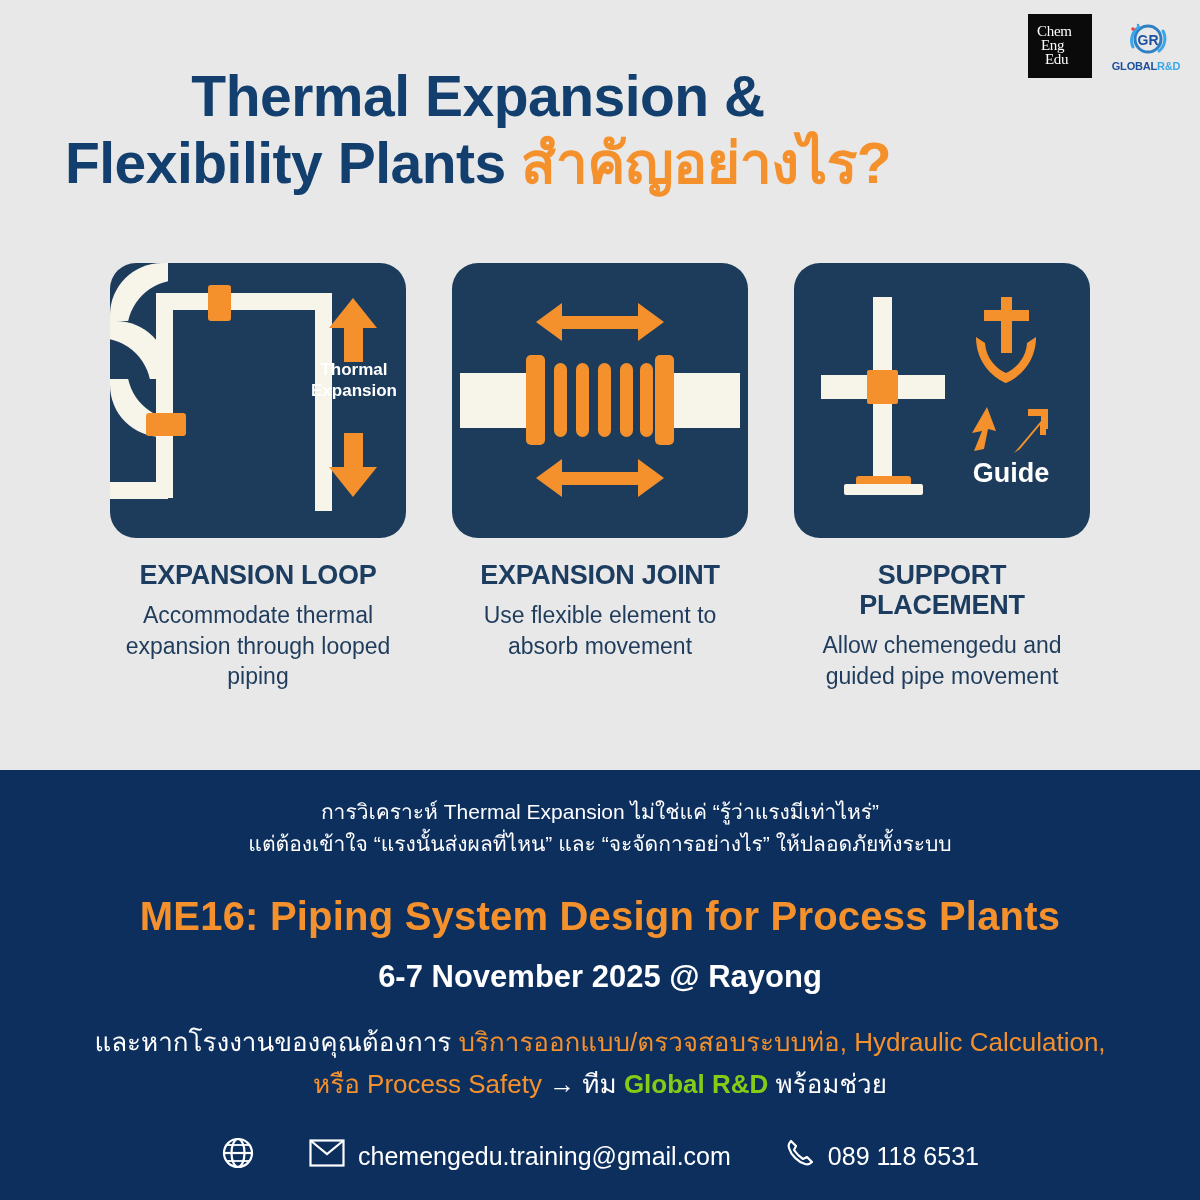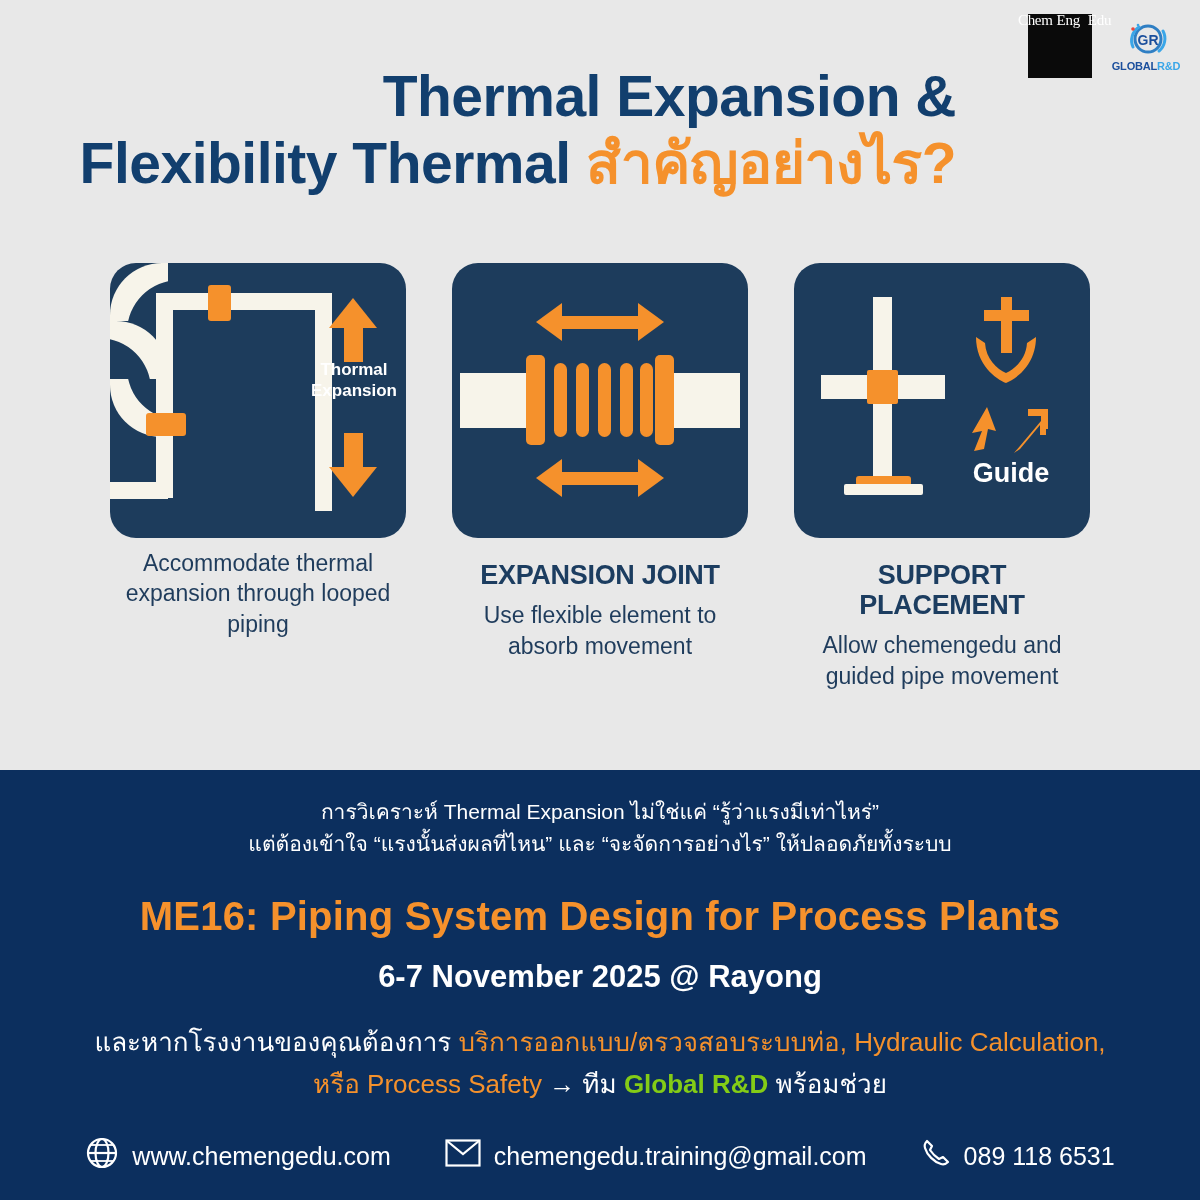"Chem" .logo-chem { flex-direction: row -> column }
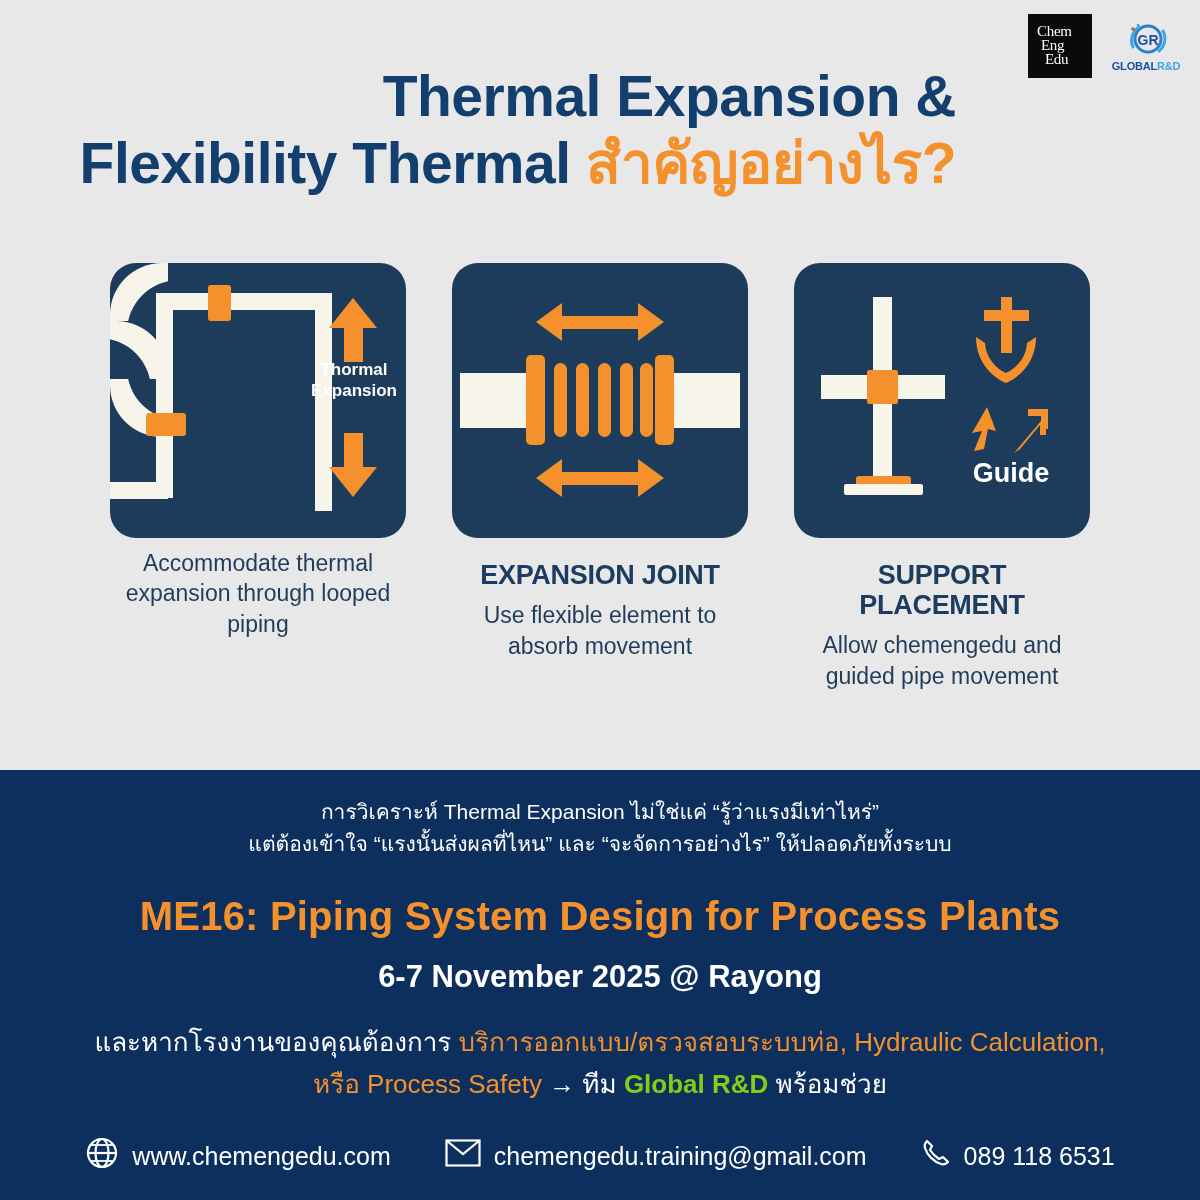"Thermal Expansion &" .headline { text-align: right -> center }
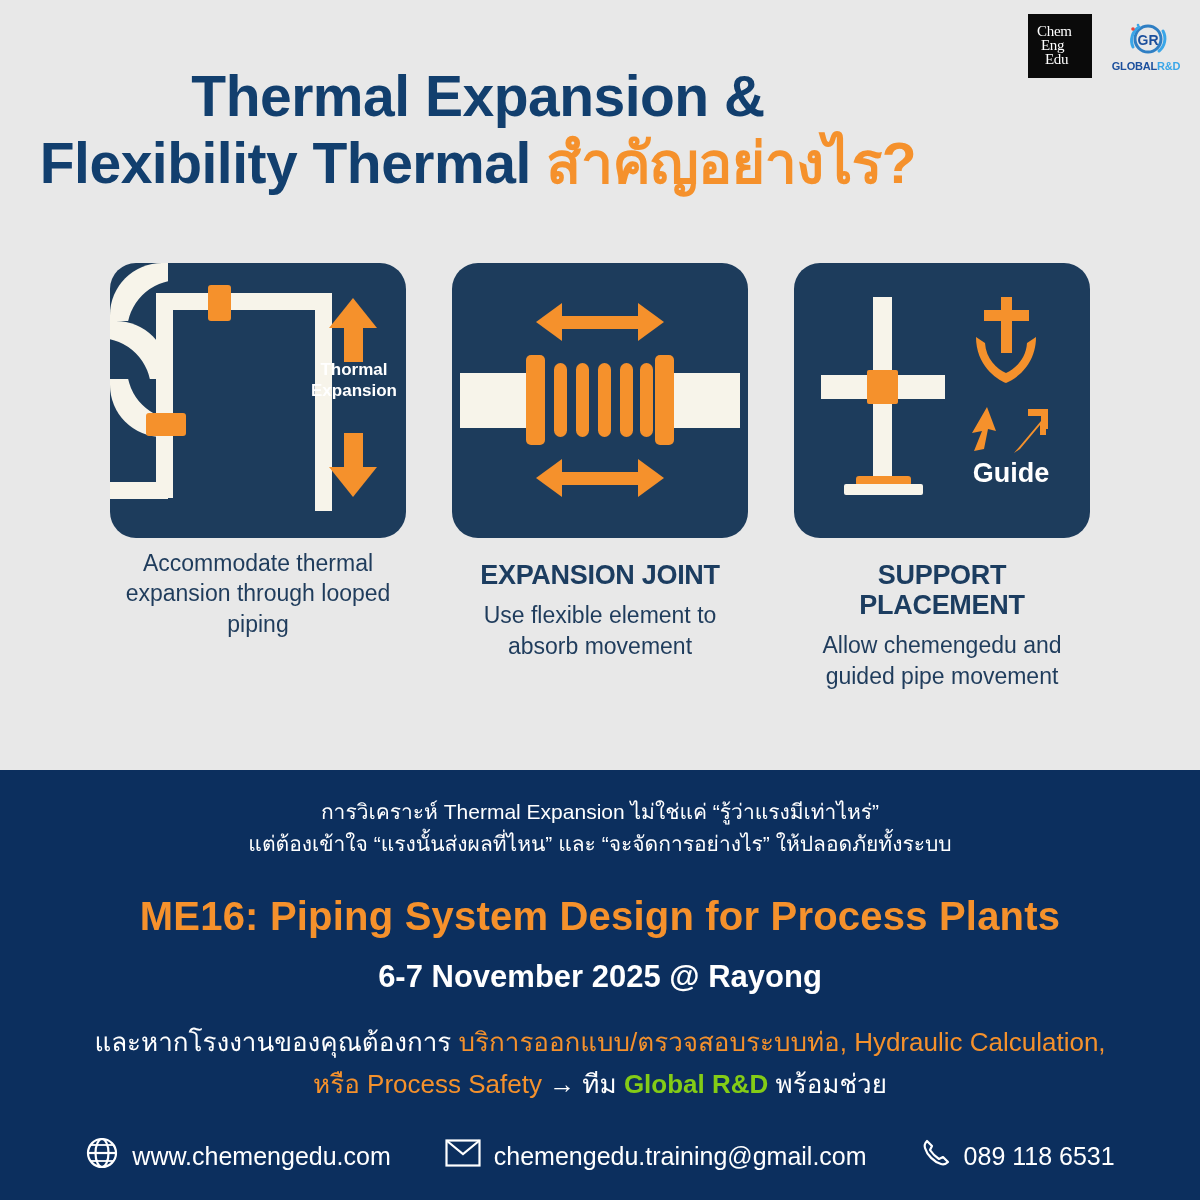"Flexibility Thermal" span { text: Thermal -> Plants }
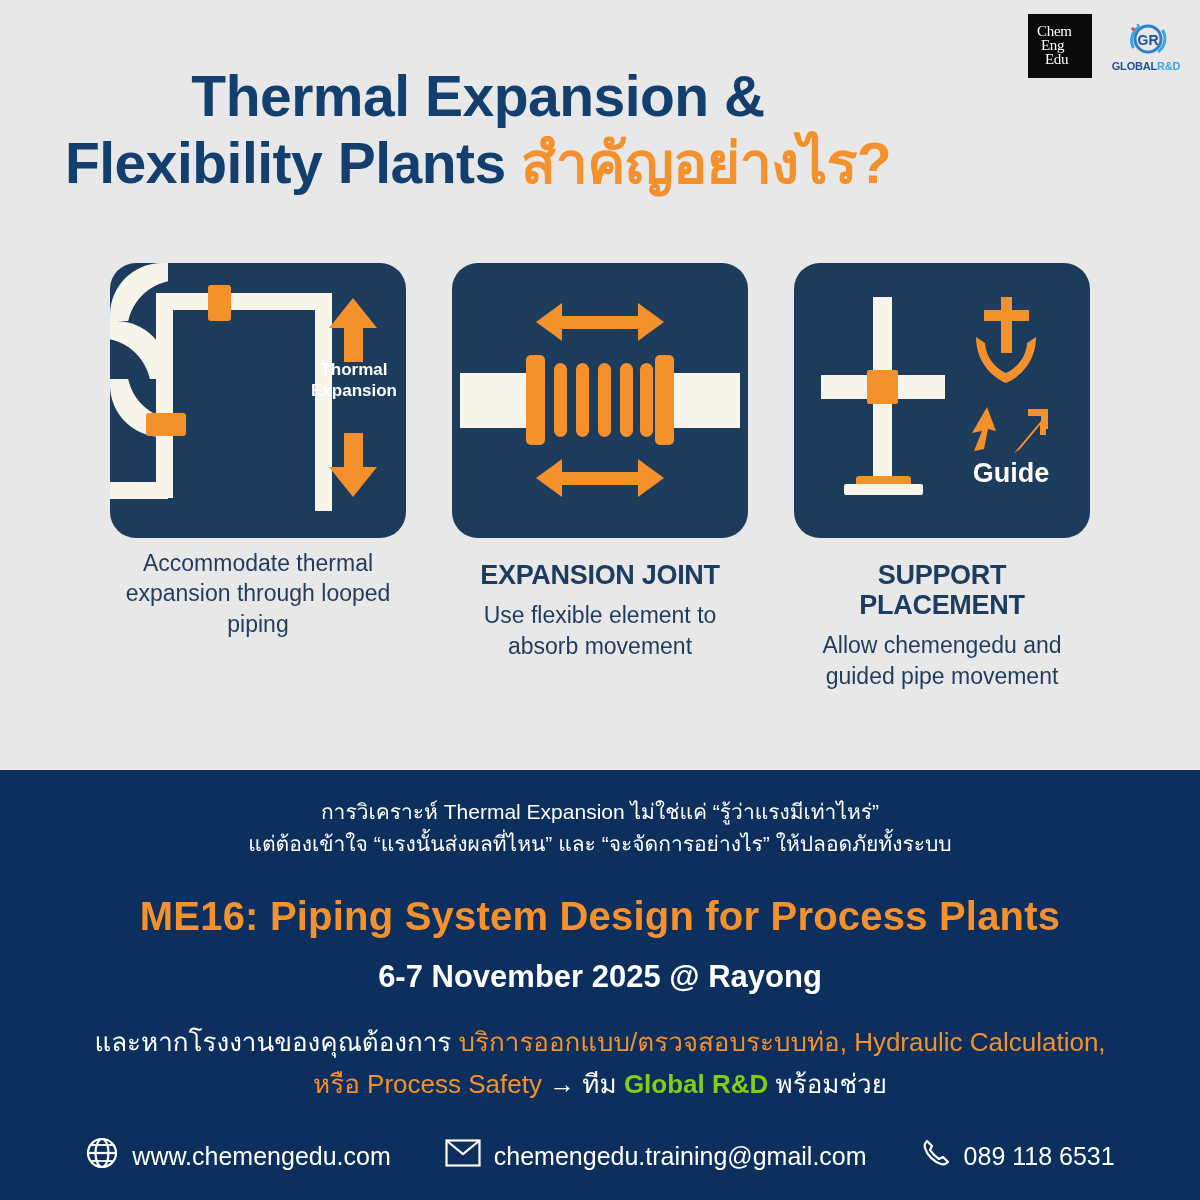"EXPANSION LOOP" div.card-title { html: none -> <div>EXPANSION LOOP</div> }
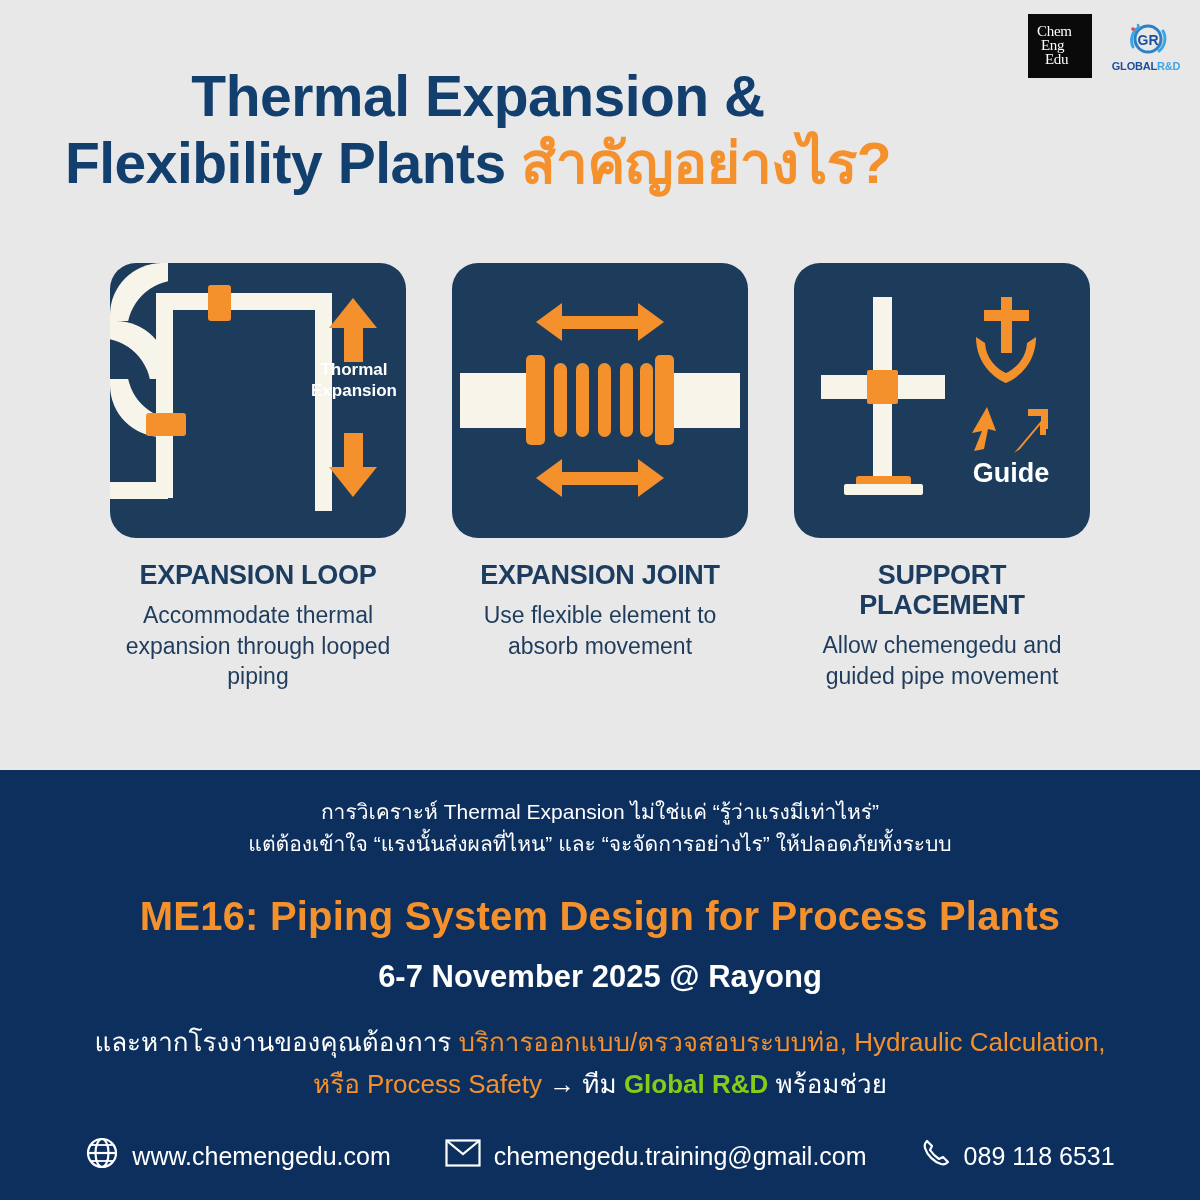"www.chemengedu.com" span { html: <span>www.chemengedu.com</span> -> none }
